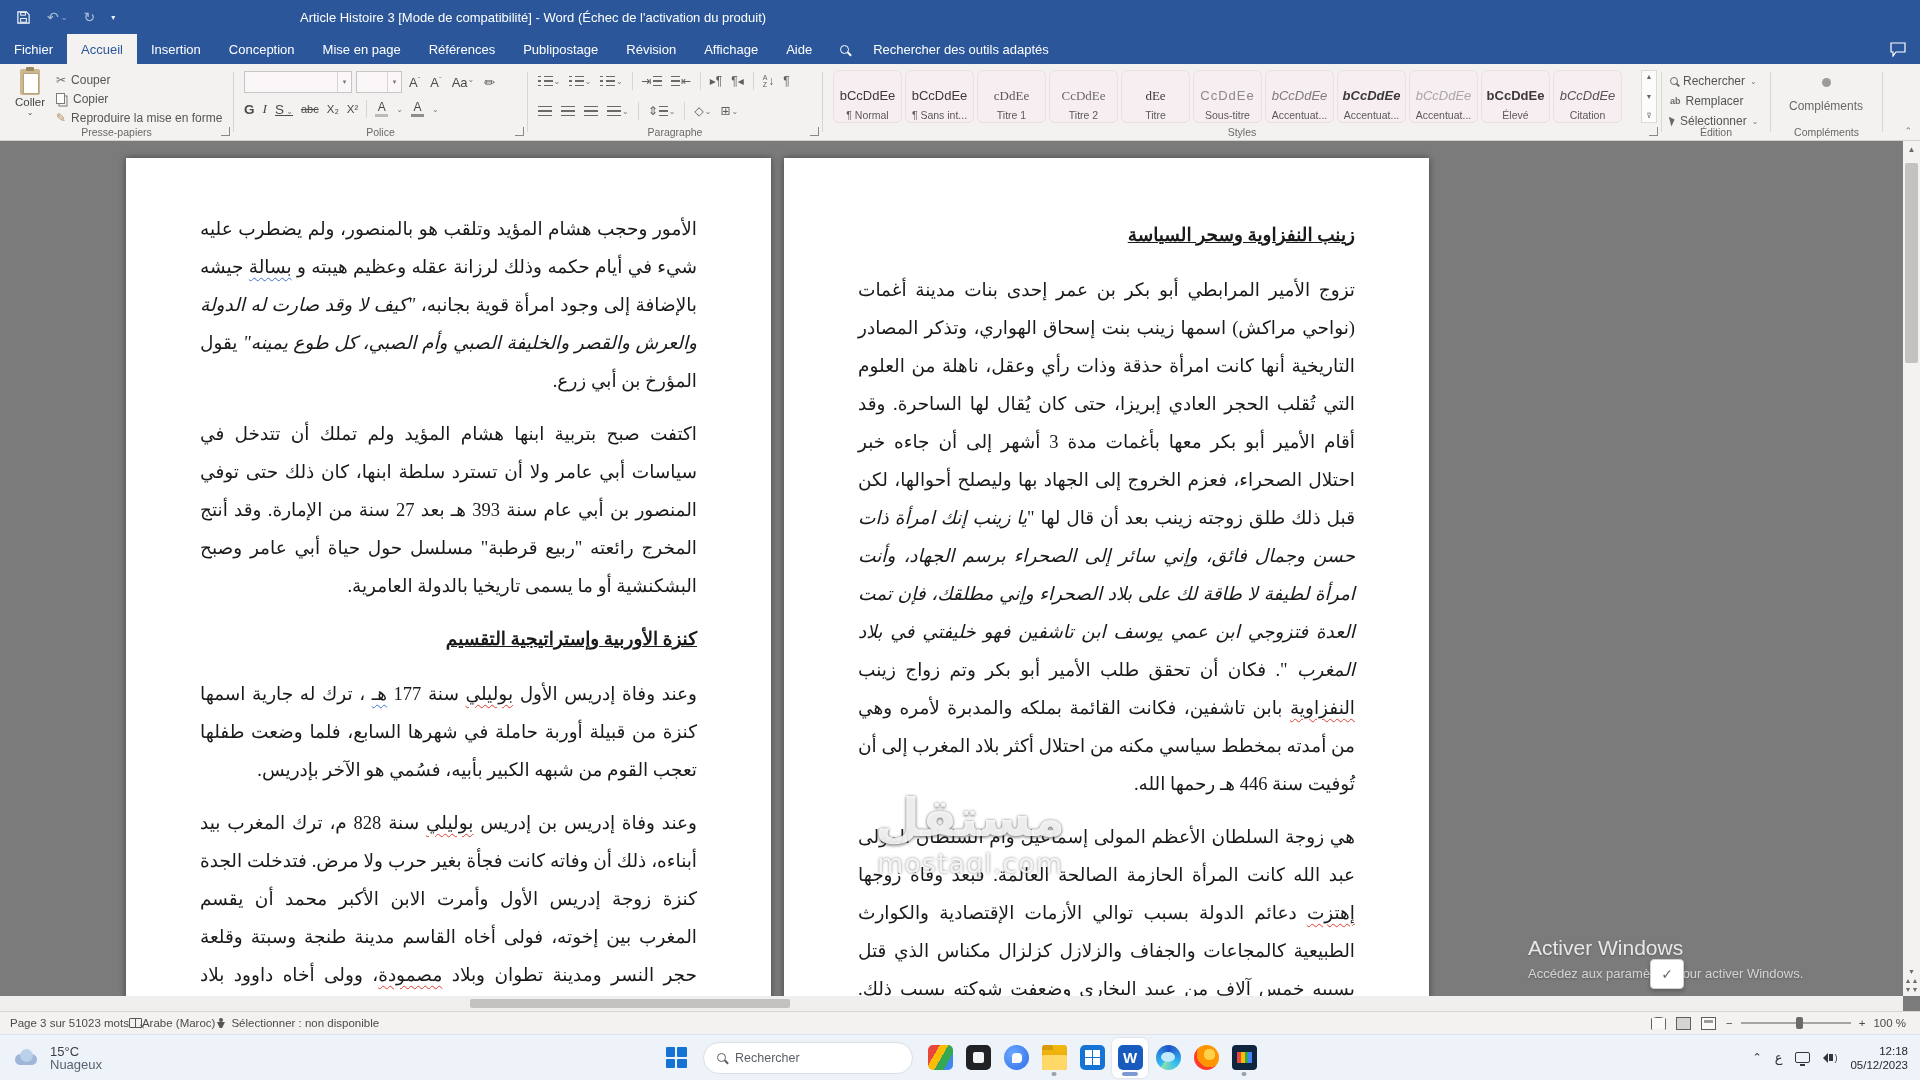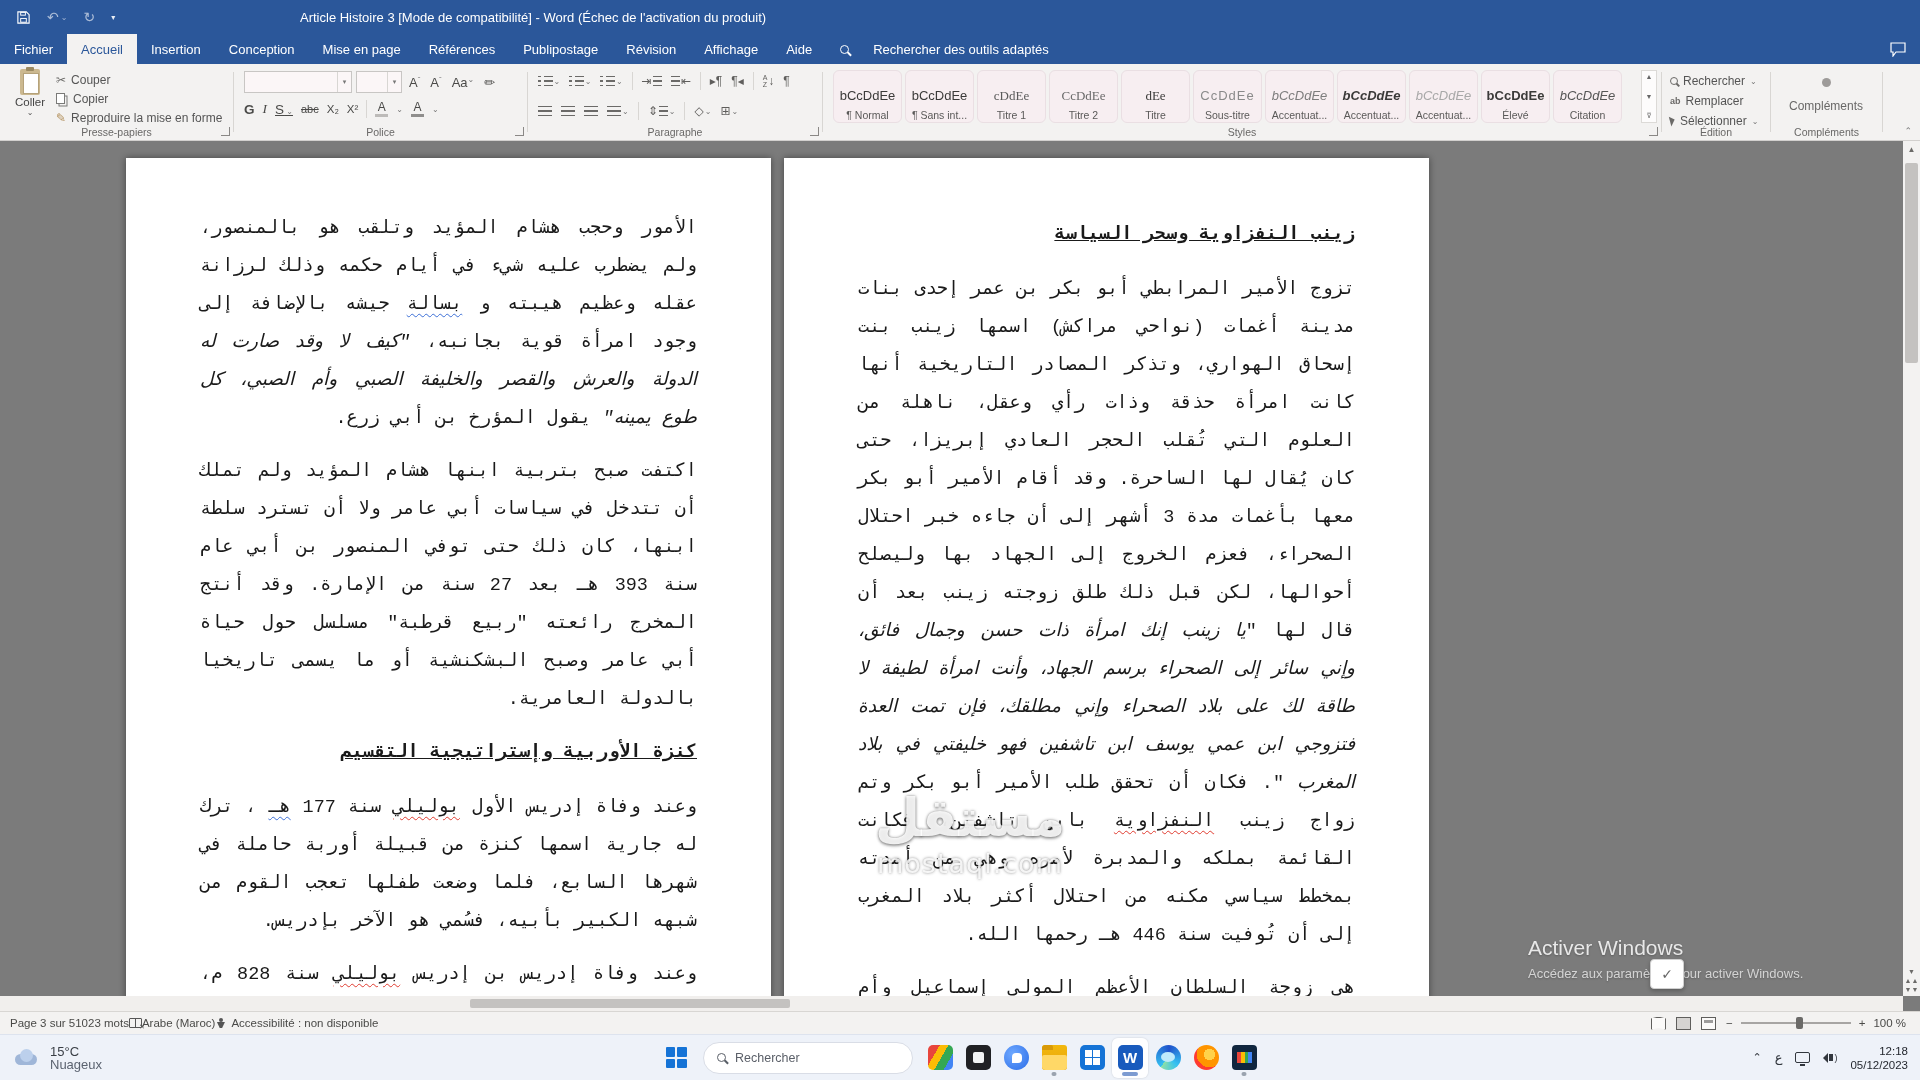"الأمور وحجب هشام المؤيد وتلقب" .page { font-family: Liberation Mono, monospace -> Liberation Serif, serif }
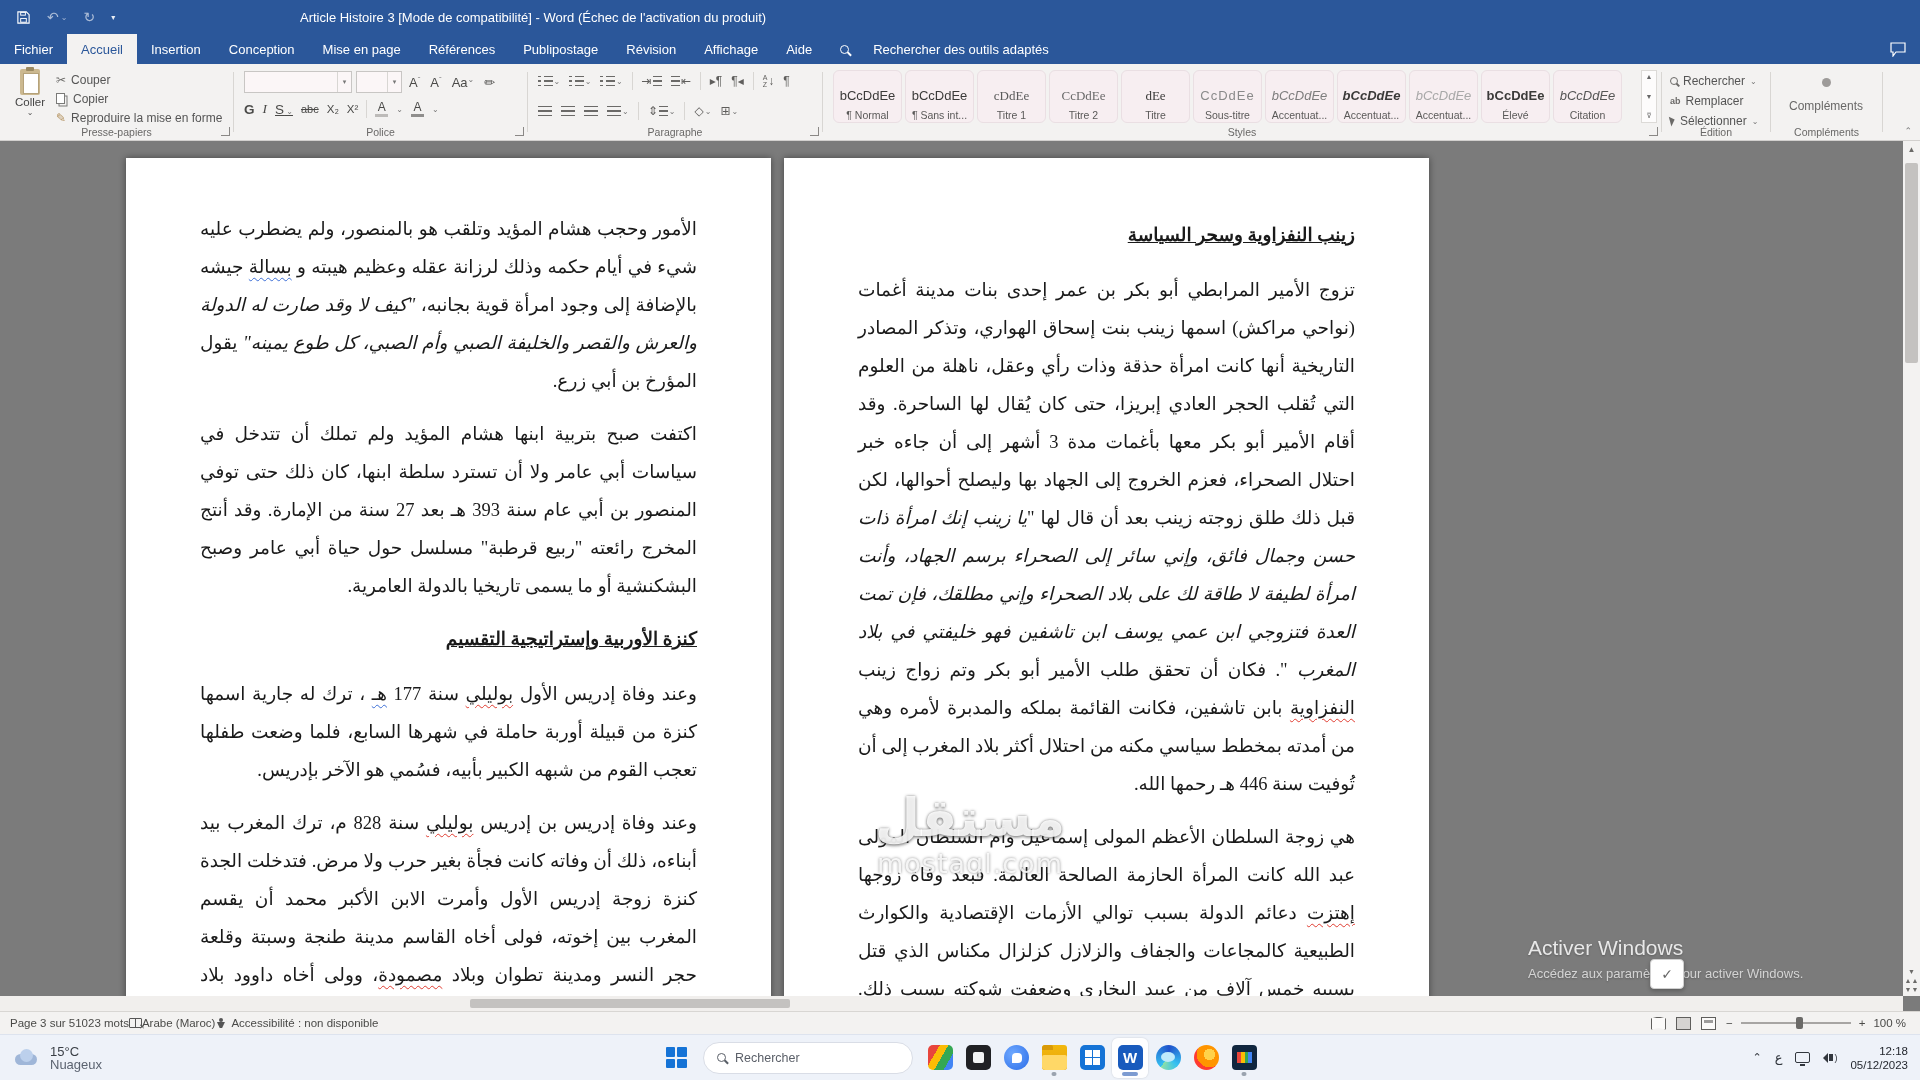"Accessibilité : non disponible" span { text: Accessibilité -> Sélectionner }
